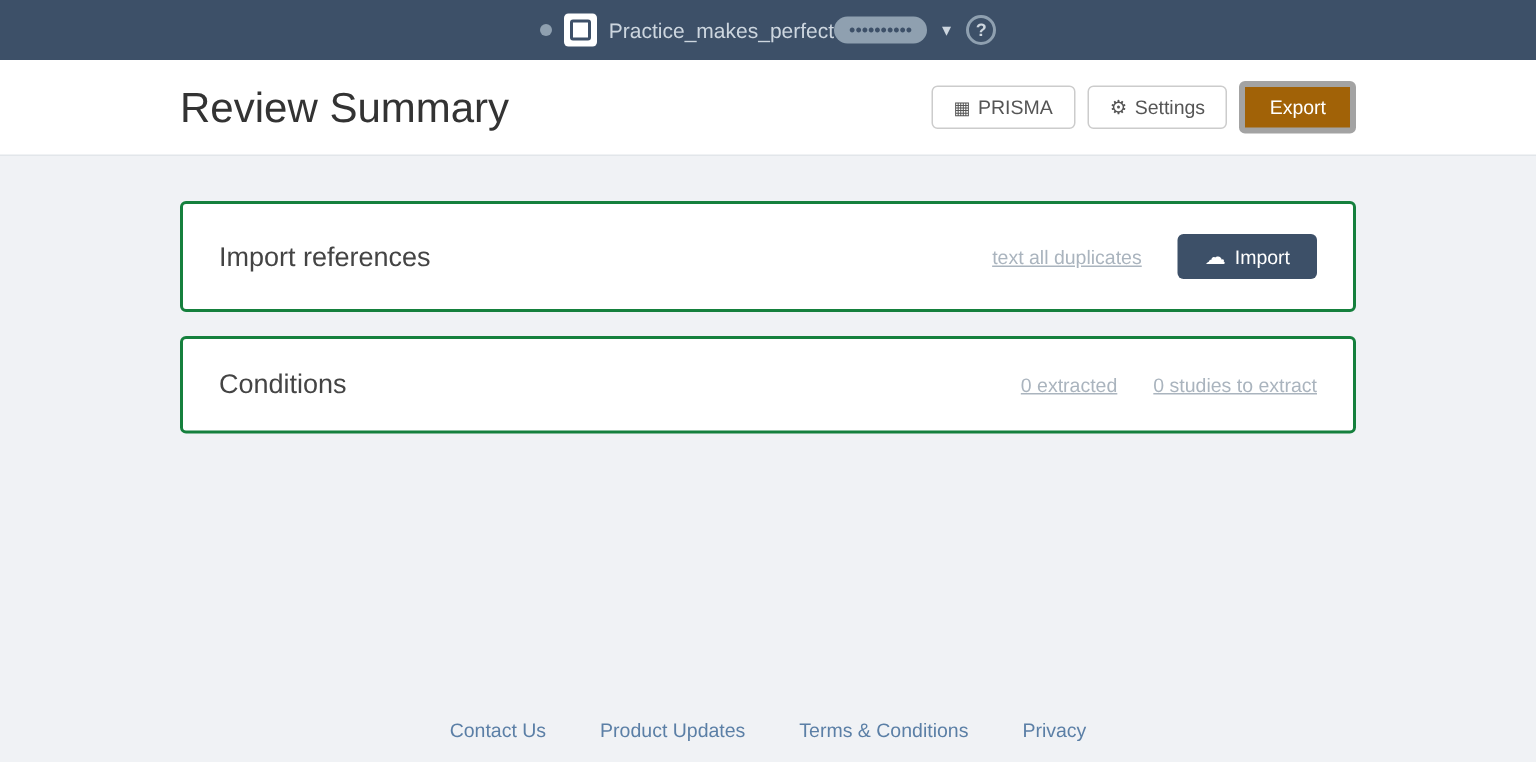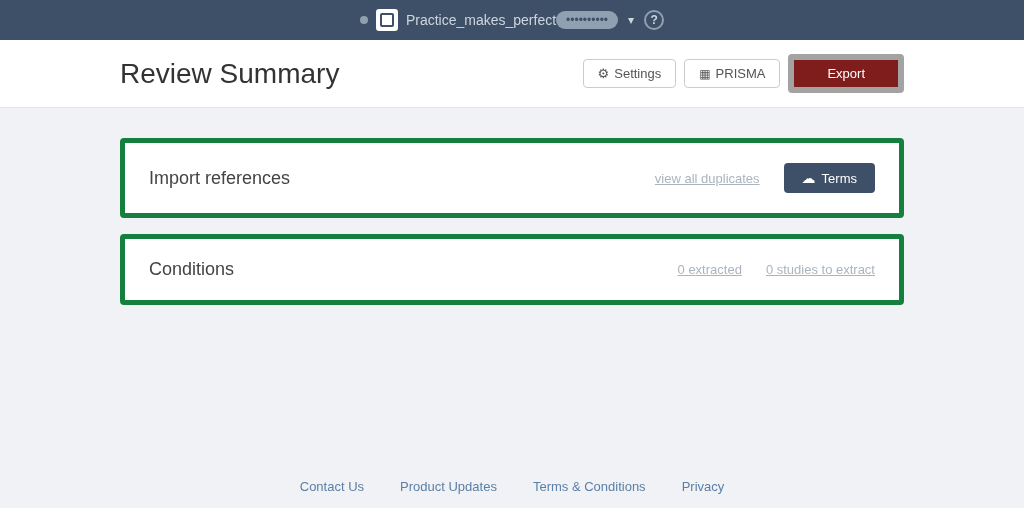"Settings" button.btn-outline { order: before "PRISMA" -> after "PRISMA" }
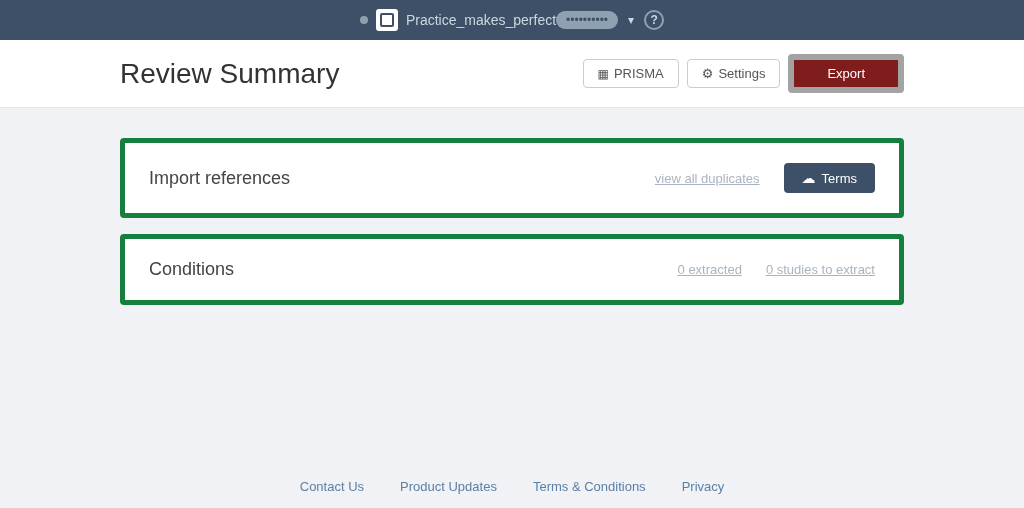"Export" .btn-primary { background: #7f1d1d -> #a16207; border: 6px solid #a3a3a3 -> 4px solid #a3a3a3; padding: 6px 33px -> 6px 16px }
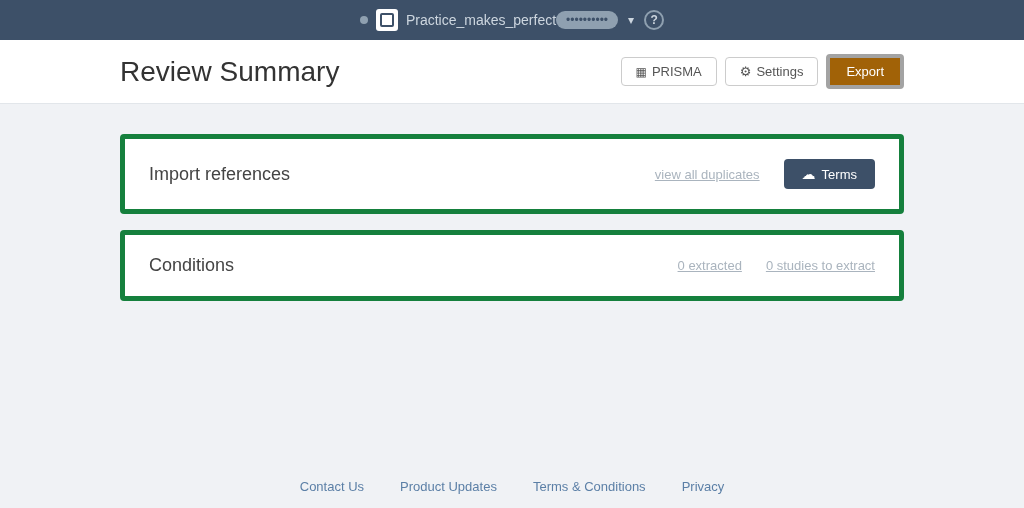"Import references" .card { border: 5px solid #15803d -> 2px solid #15803d }
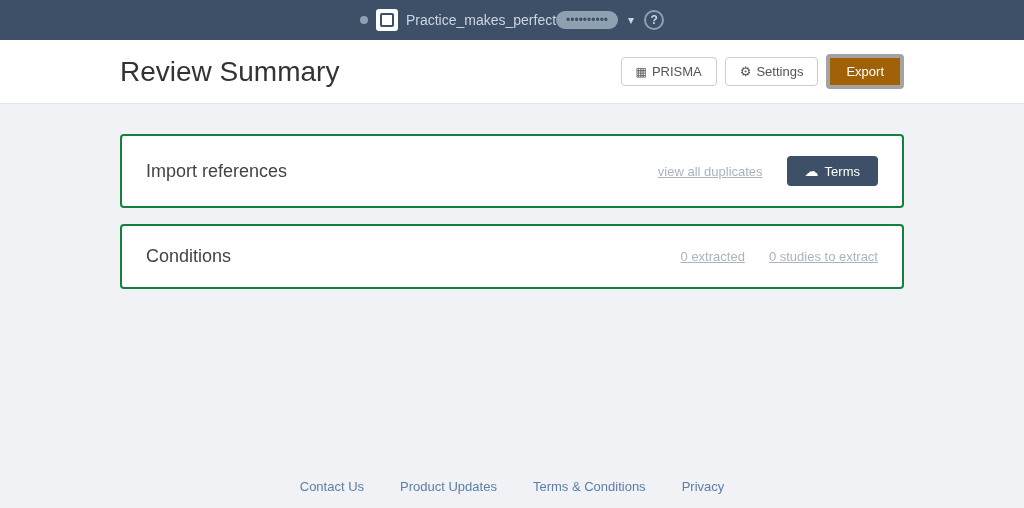"view all duplicates" span.card-link { text: view -> text }
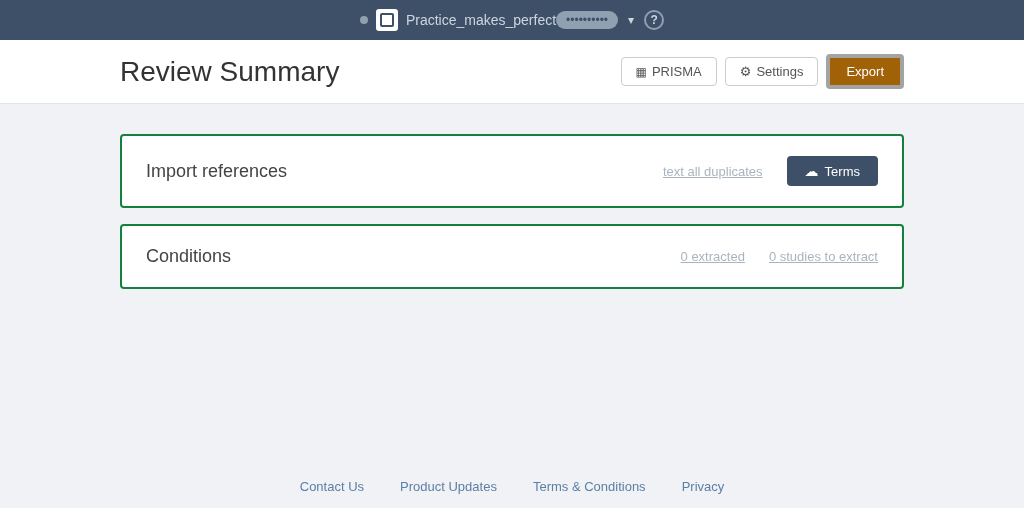"Terms" span { text: Terms -> Import }
